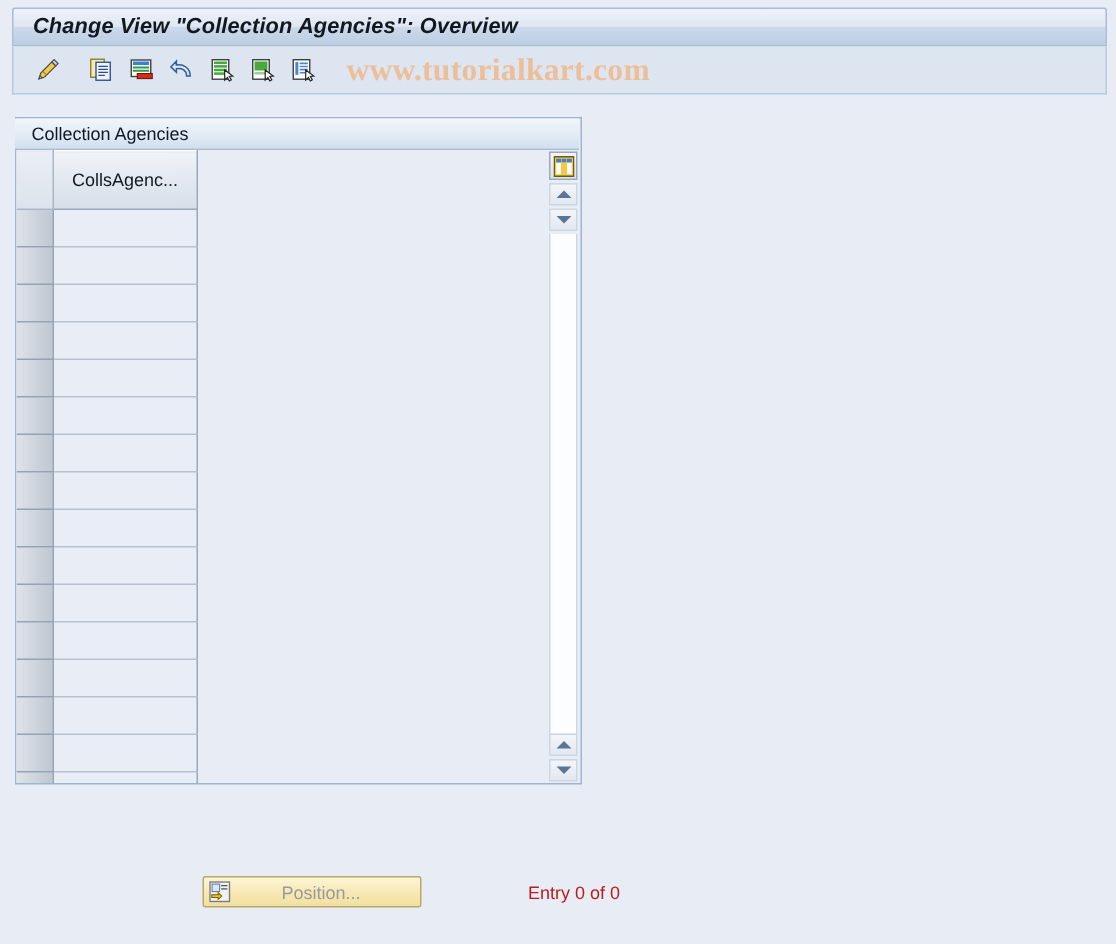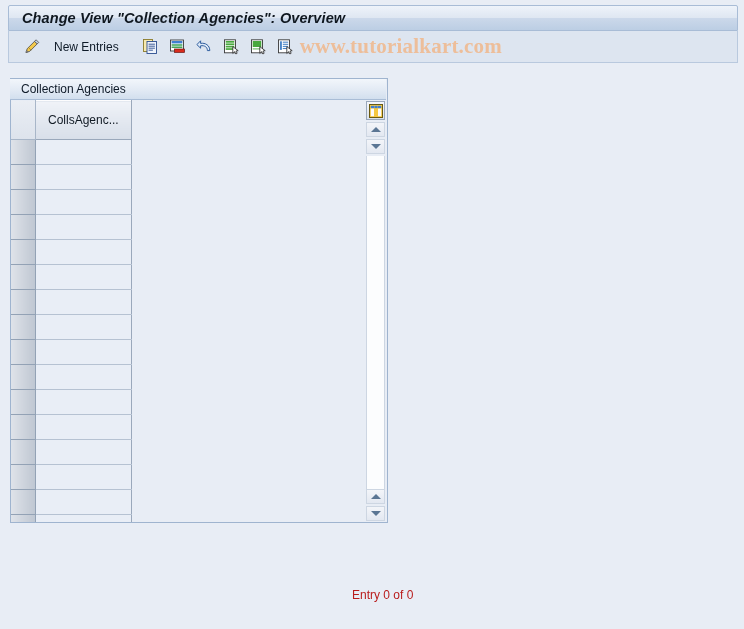"New Entries" div.tb-btn { html: <div> <span>New Entries</span> </div> -> none }
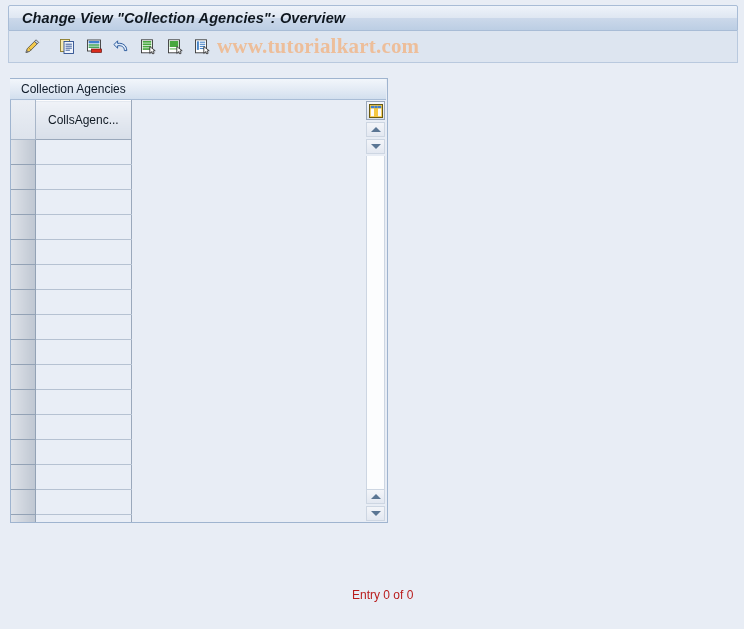"www.tutorialkart.com" #watermark { margin-left: none -> 14px }
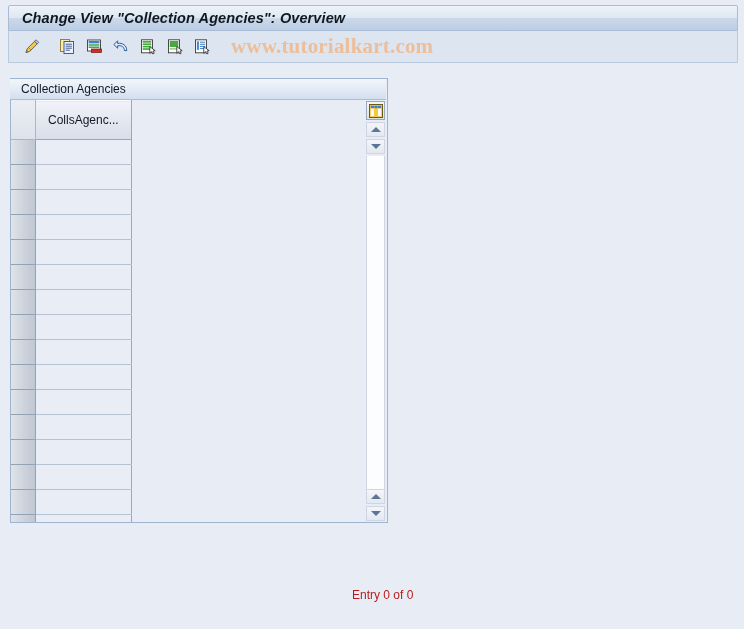"Position..." div { html: none -> <div> <span> <svg> <rect></rect> <rect></rect> <line></line> <line></line> <path></path> </svg> </span> <span>Position...</span> </div> }
